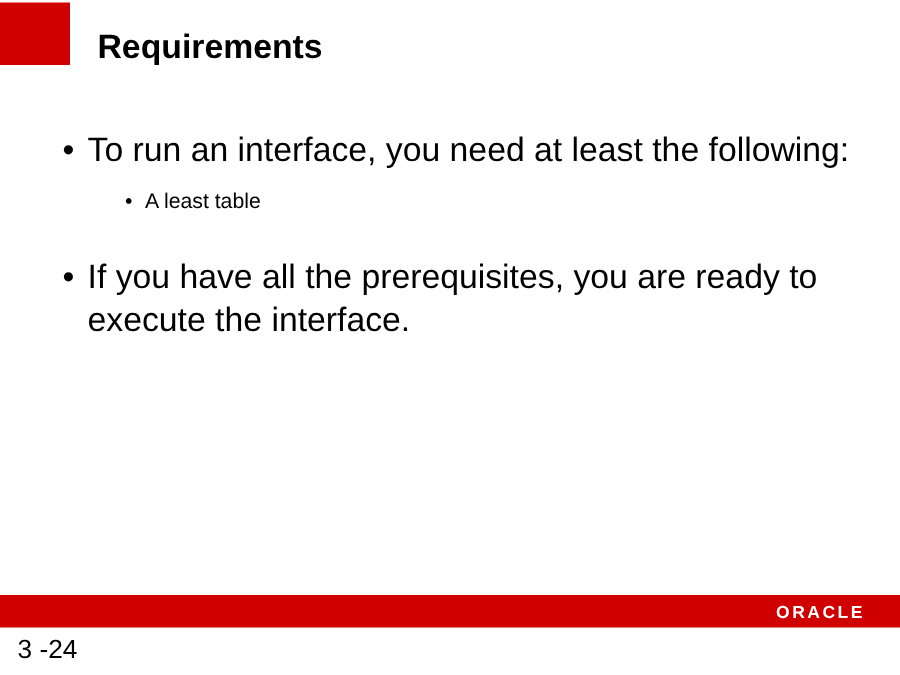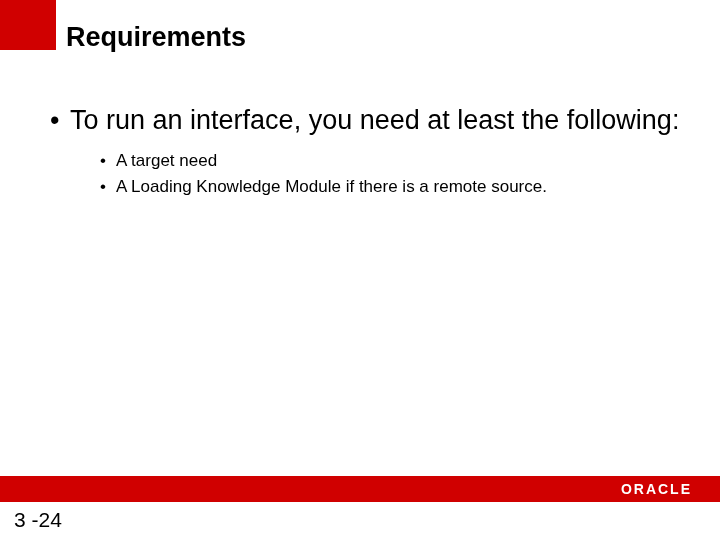"Requirements" .header { align-items: flex-start -> center; gap: none -> 12px }
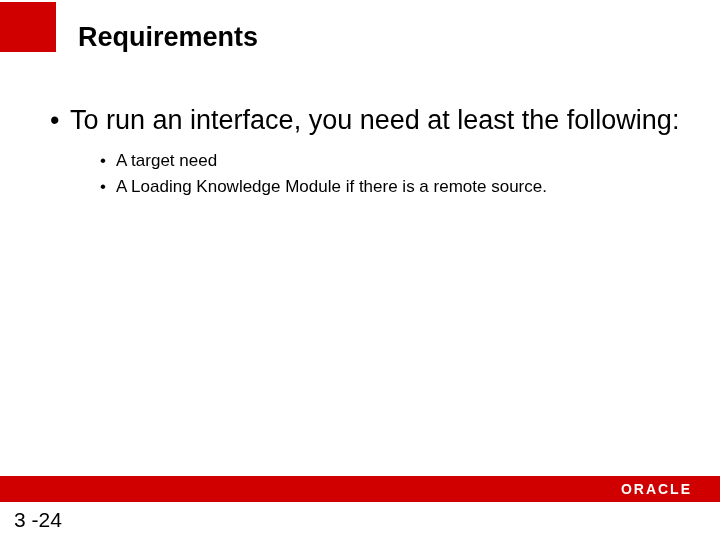"A target need" div.sub-item { text: target need -> least table }
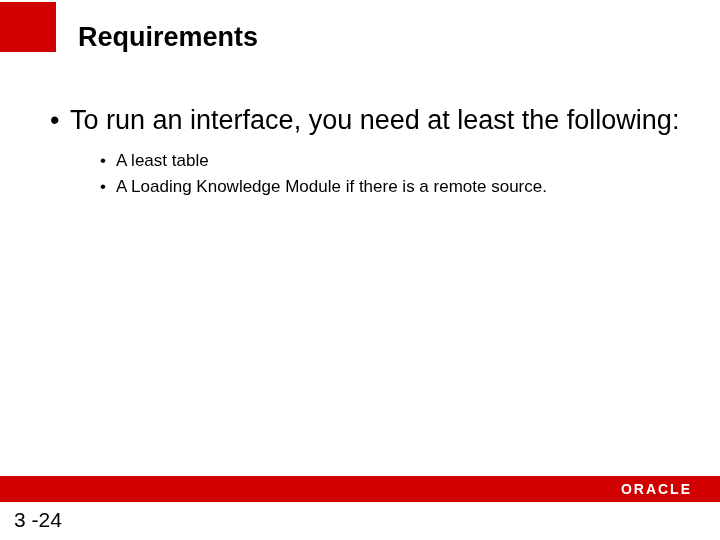"A Loading Knowledge Module if" div.sub-item { html: <div>A Loading Knowledge Module if there is a remote source.</div> -> none }
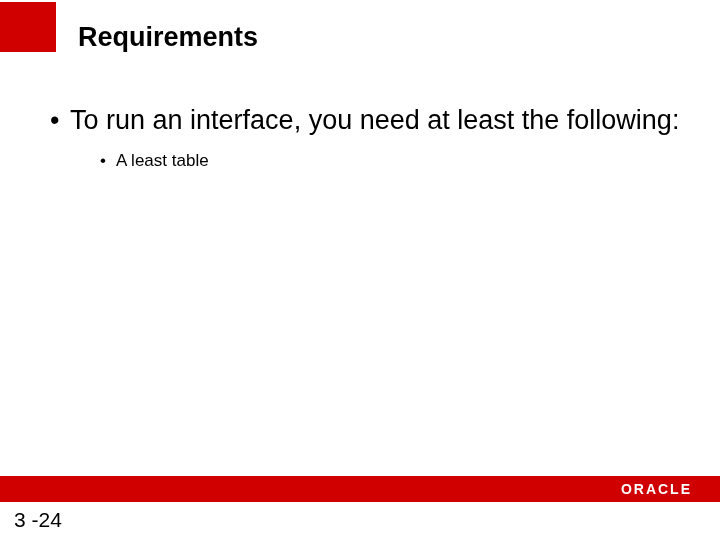"If you have all the" div.main-item { html: none -> <div>If you have all the prerequisites, you are ready to execute the interface.</div> }
